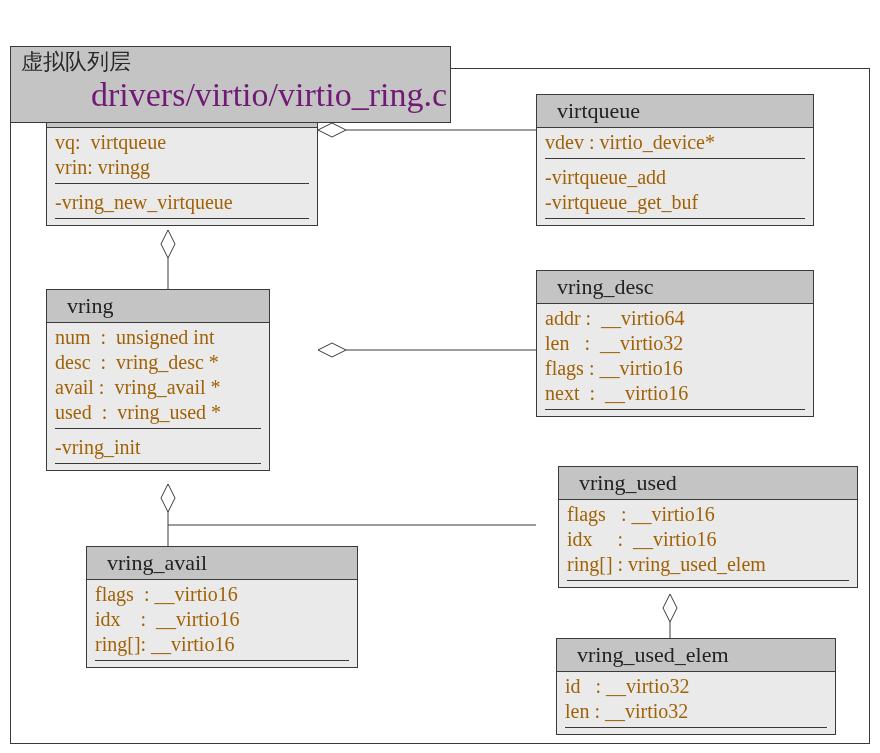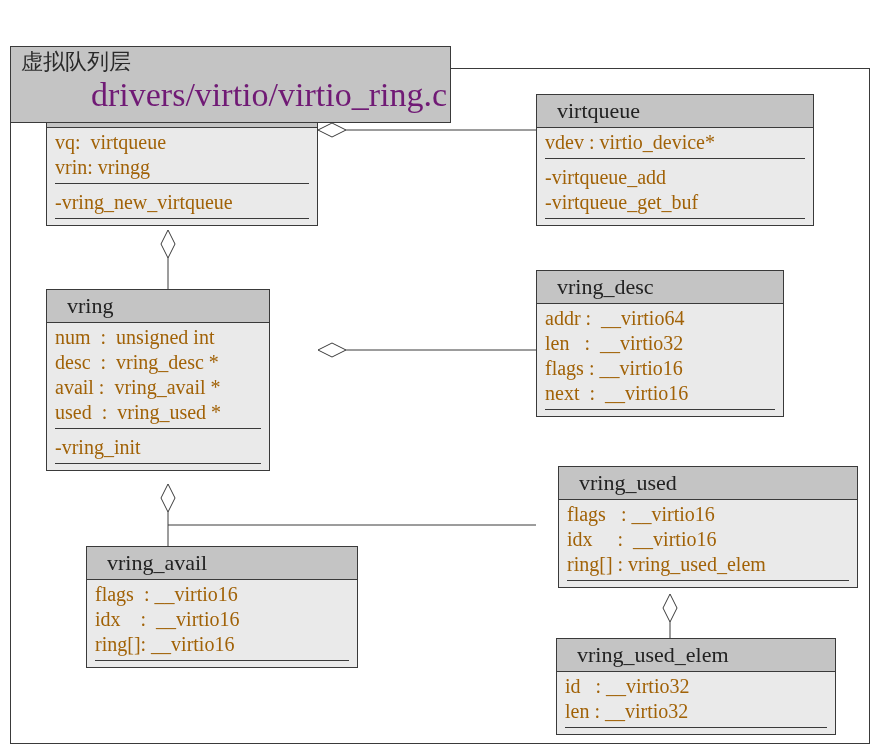"vring_desc" div.class-box { width: 248px -> 278px }
